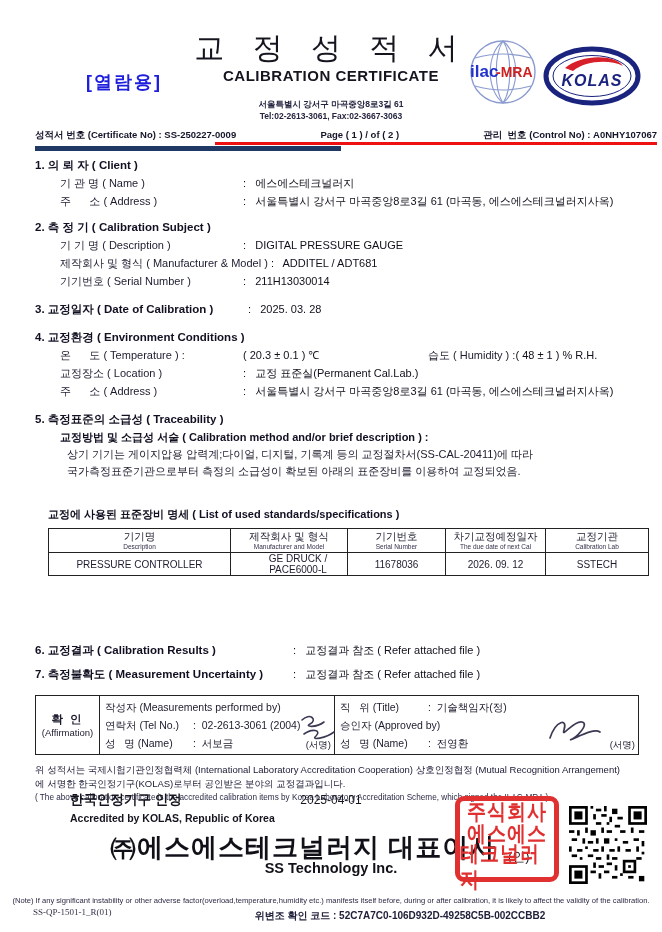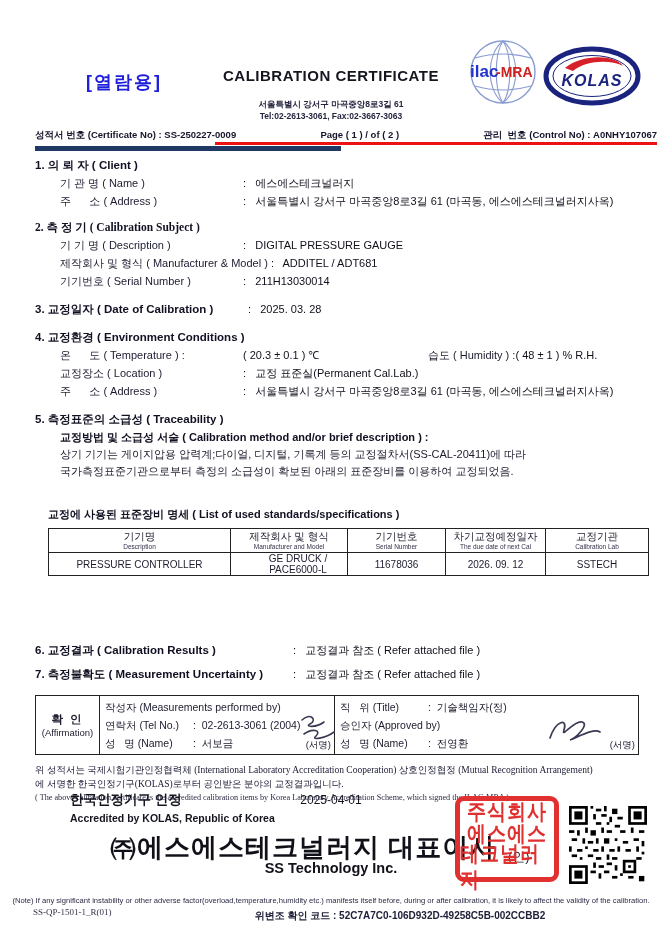"교 정 성 적 서" div.title-ko { html: none -> <div>교 정 성 적 서</div> }
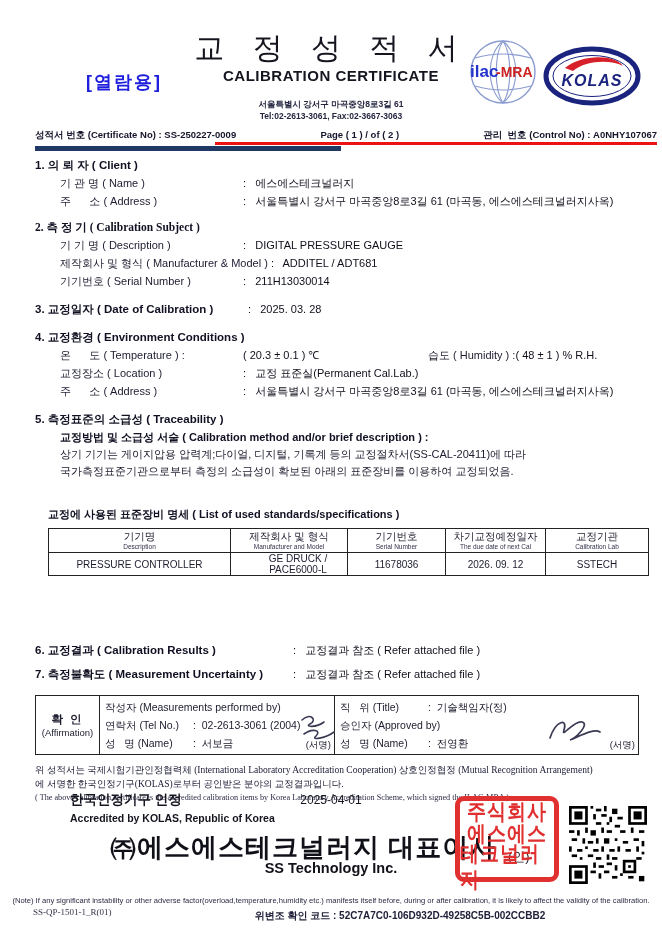"2. 측 정 기 (" .mt8 { font-family: Liberation Serif, serif -> none }
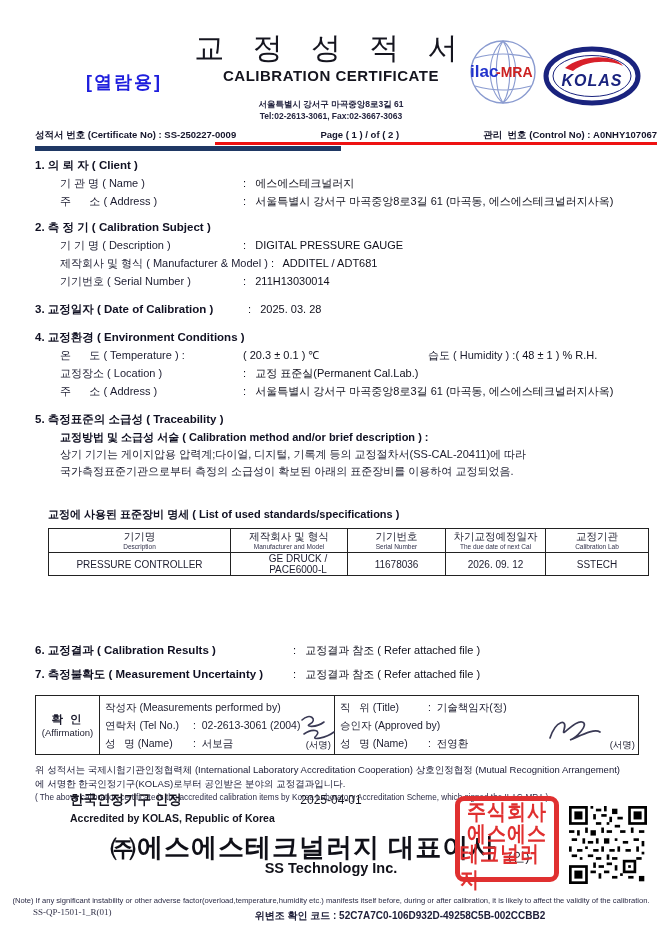"상기 기기는 게이지압용 압력계;다이얼, 디지털," .desc { margin-left: 25px -> 32px }
